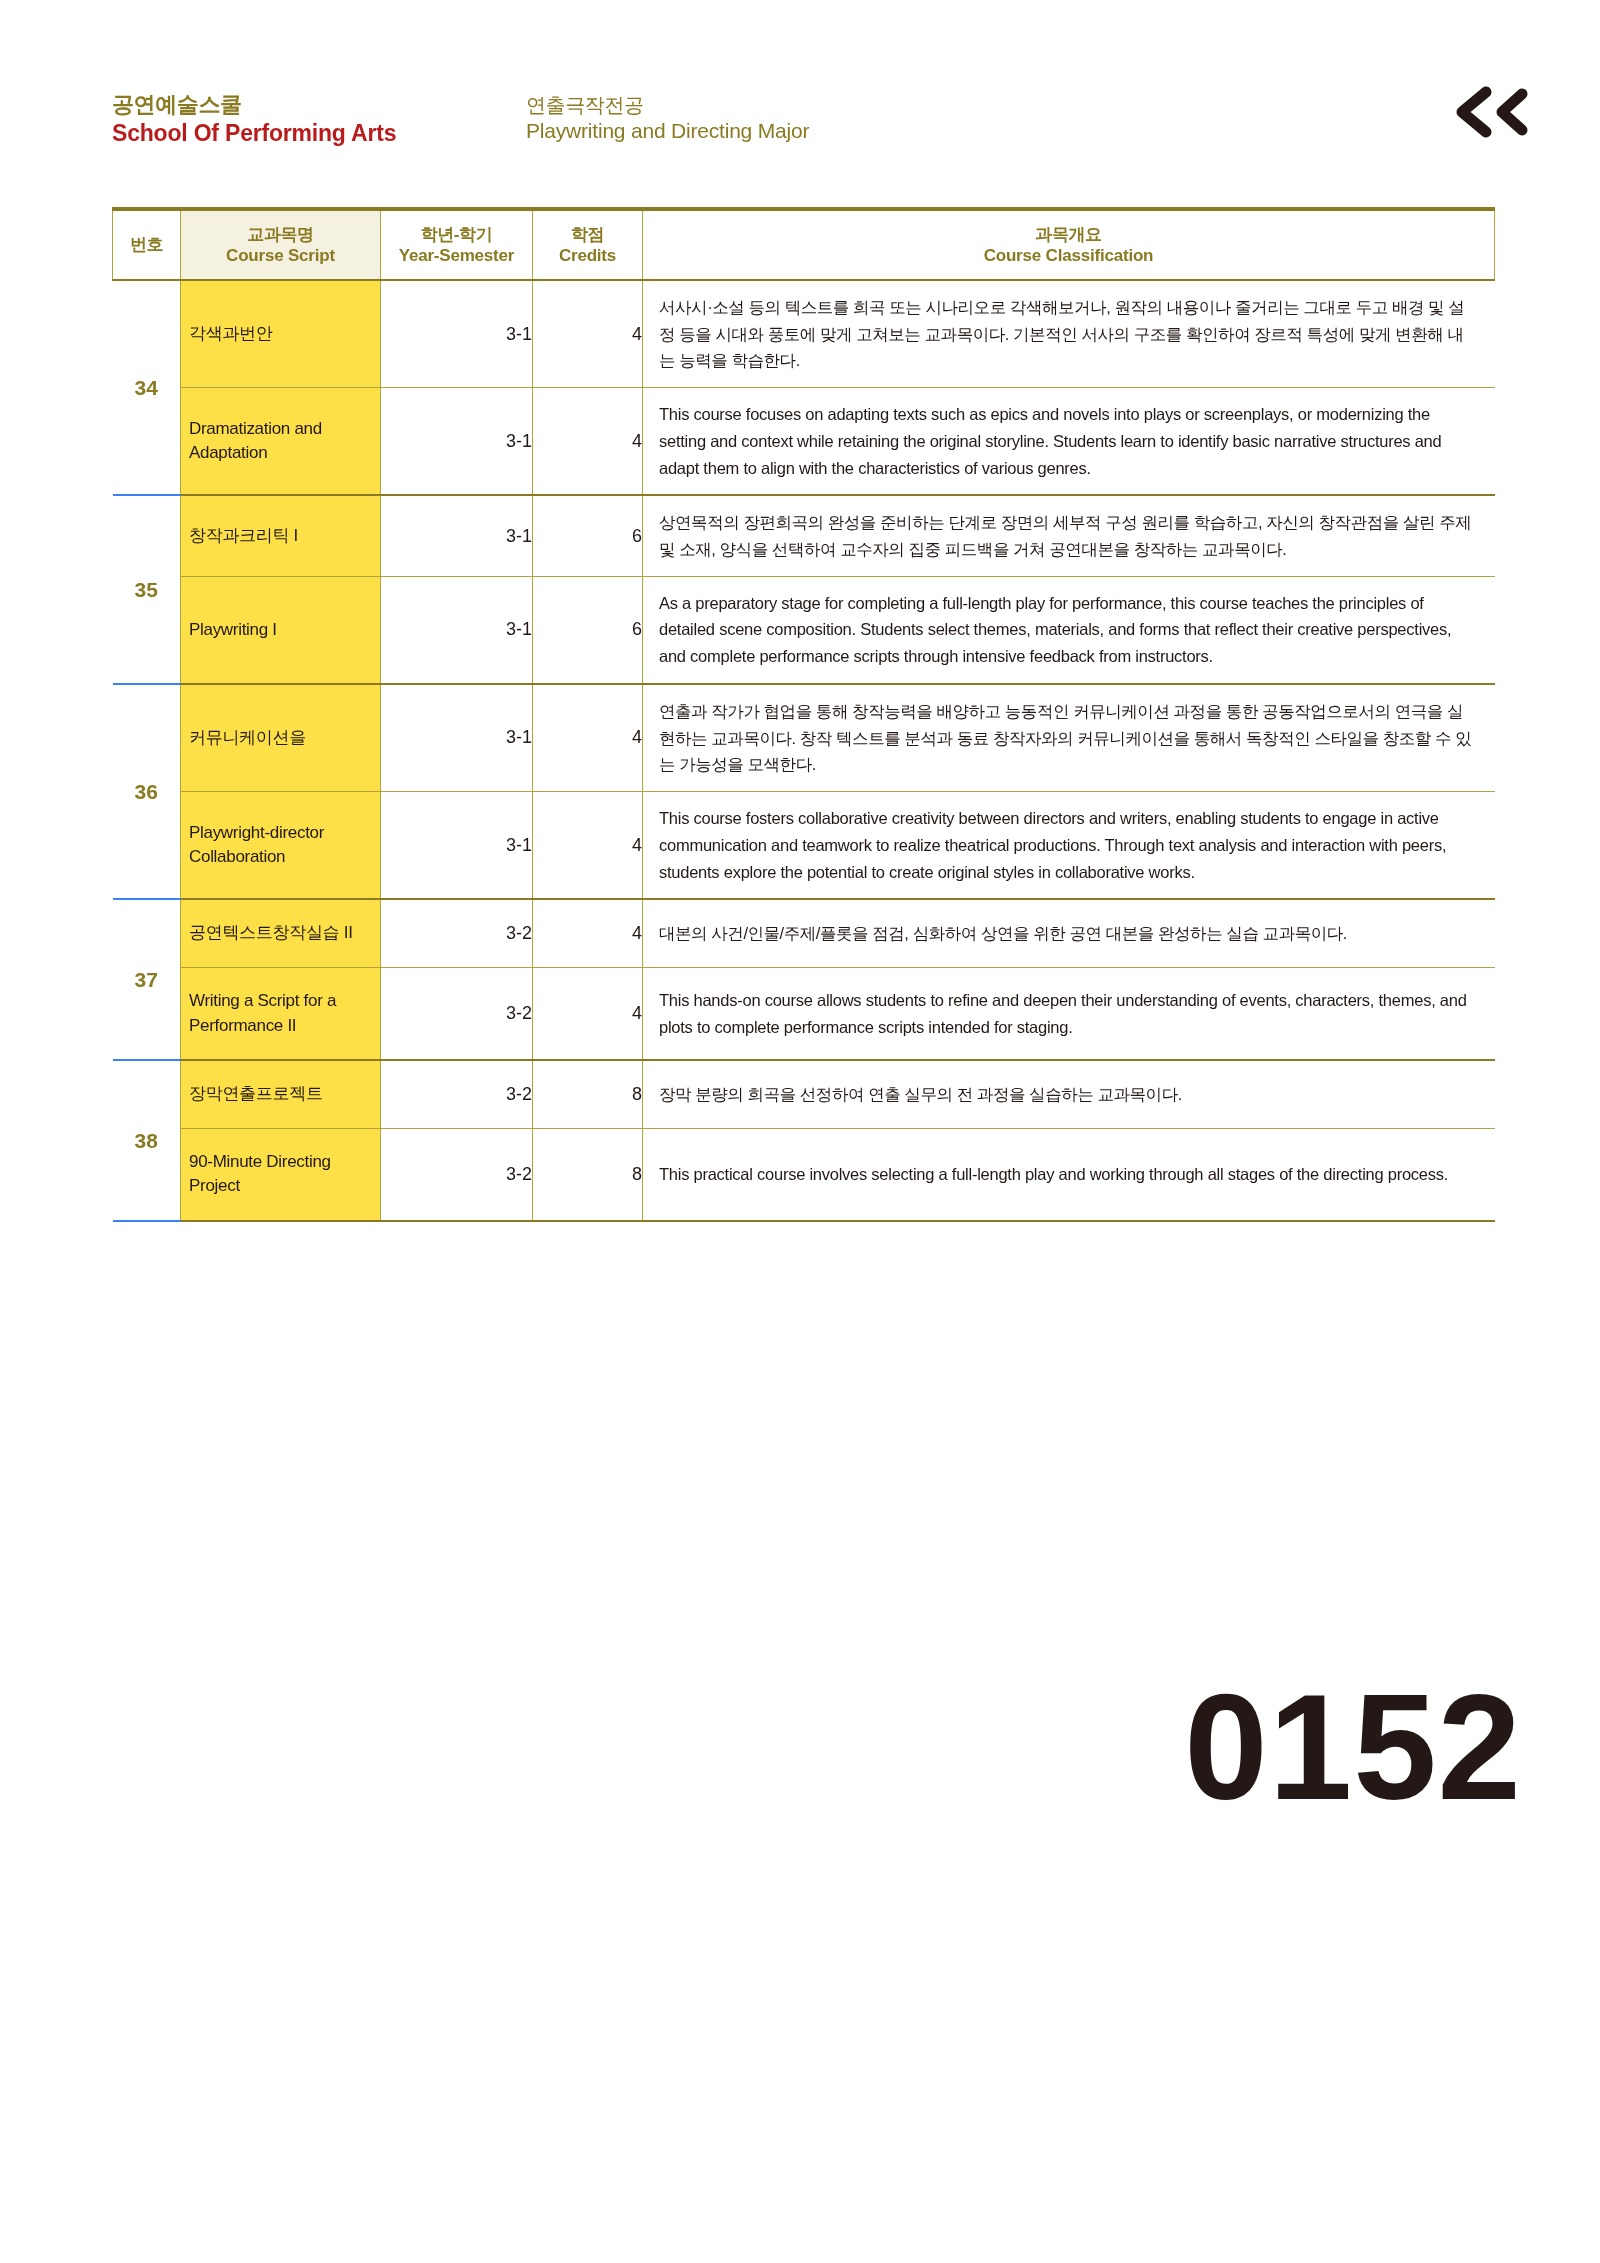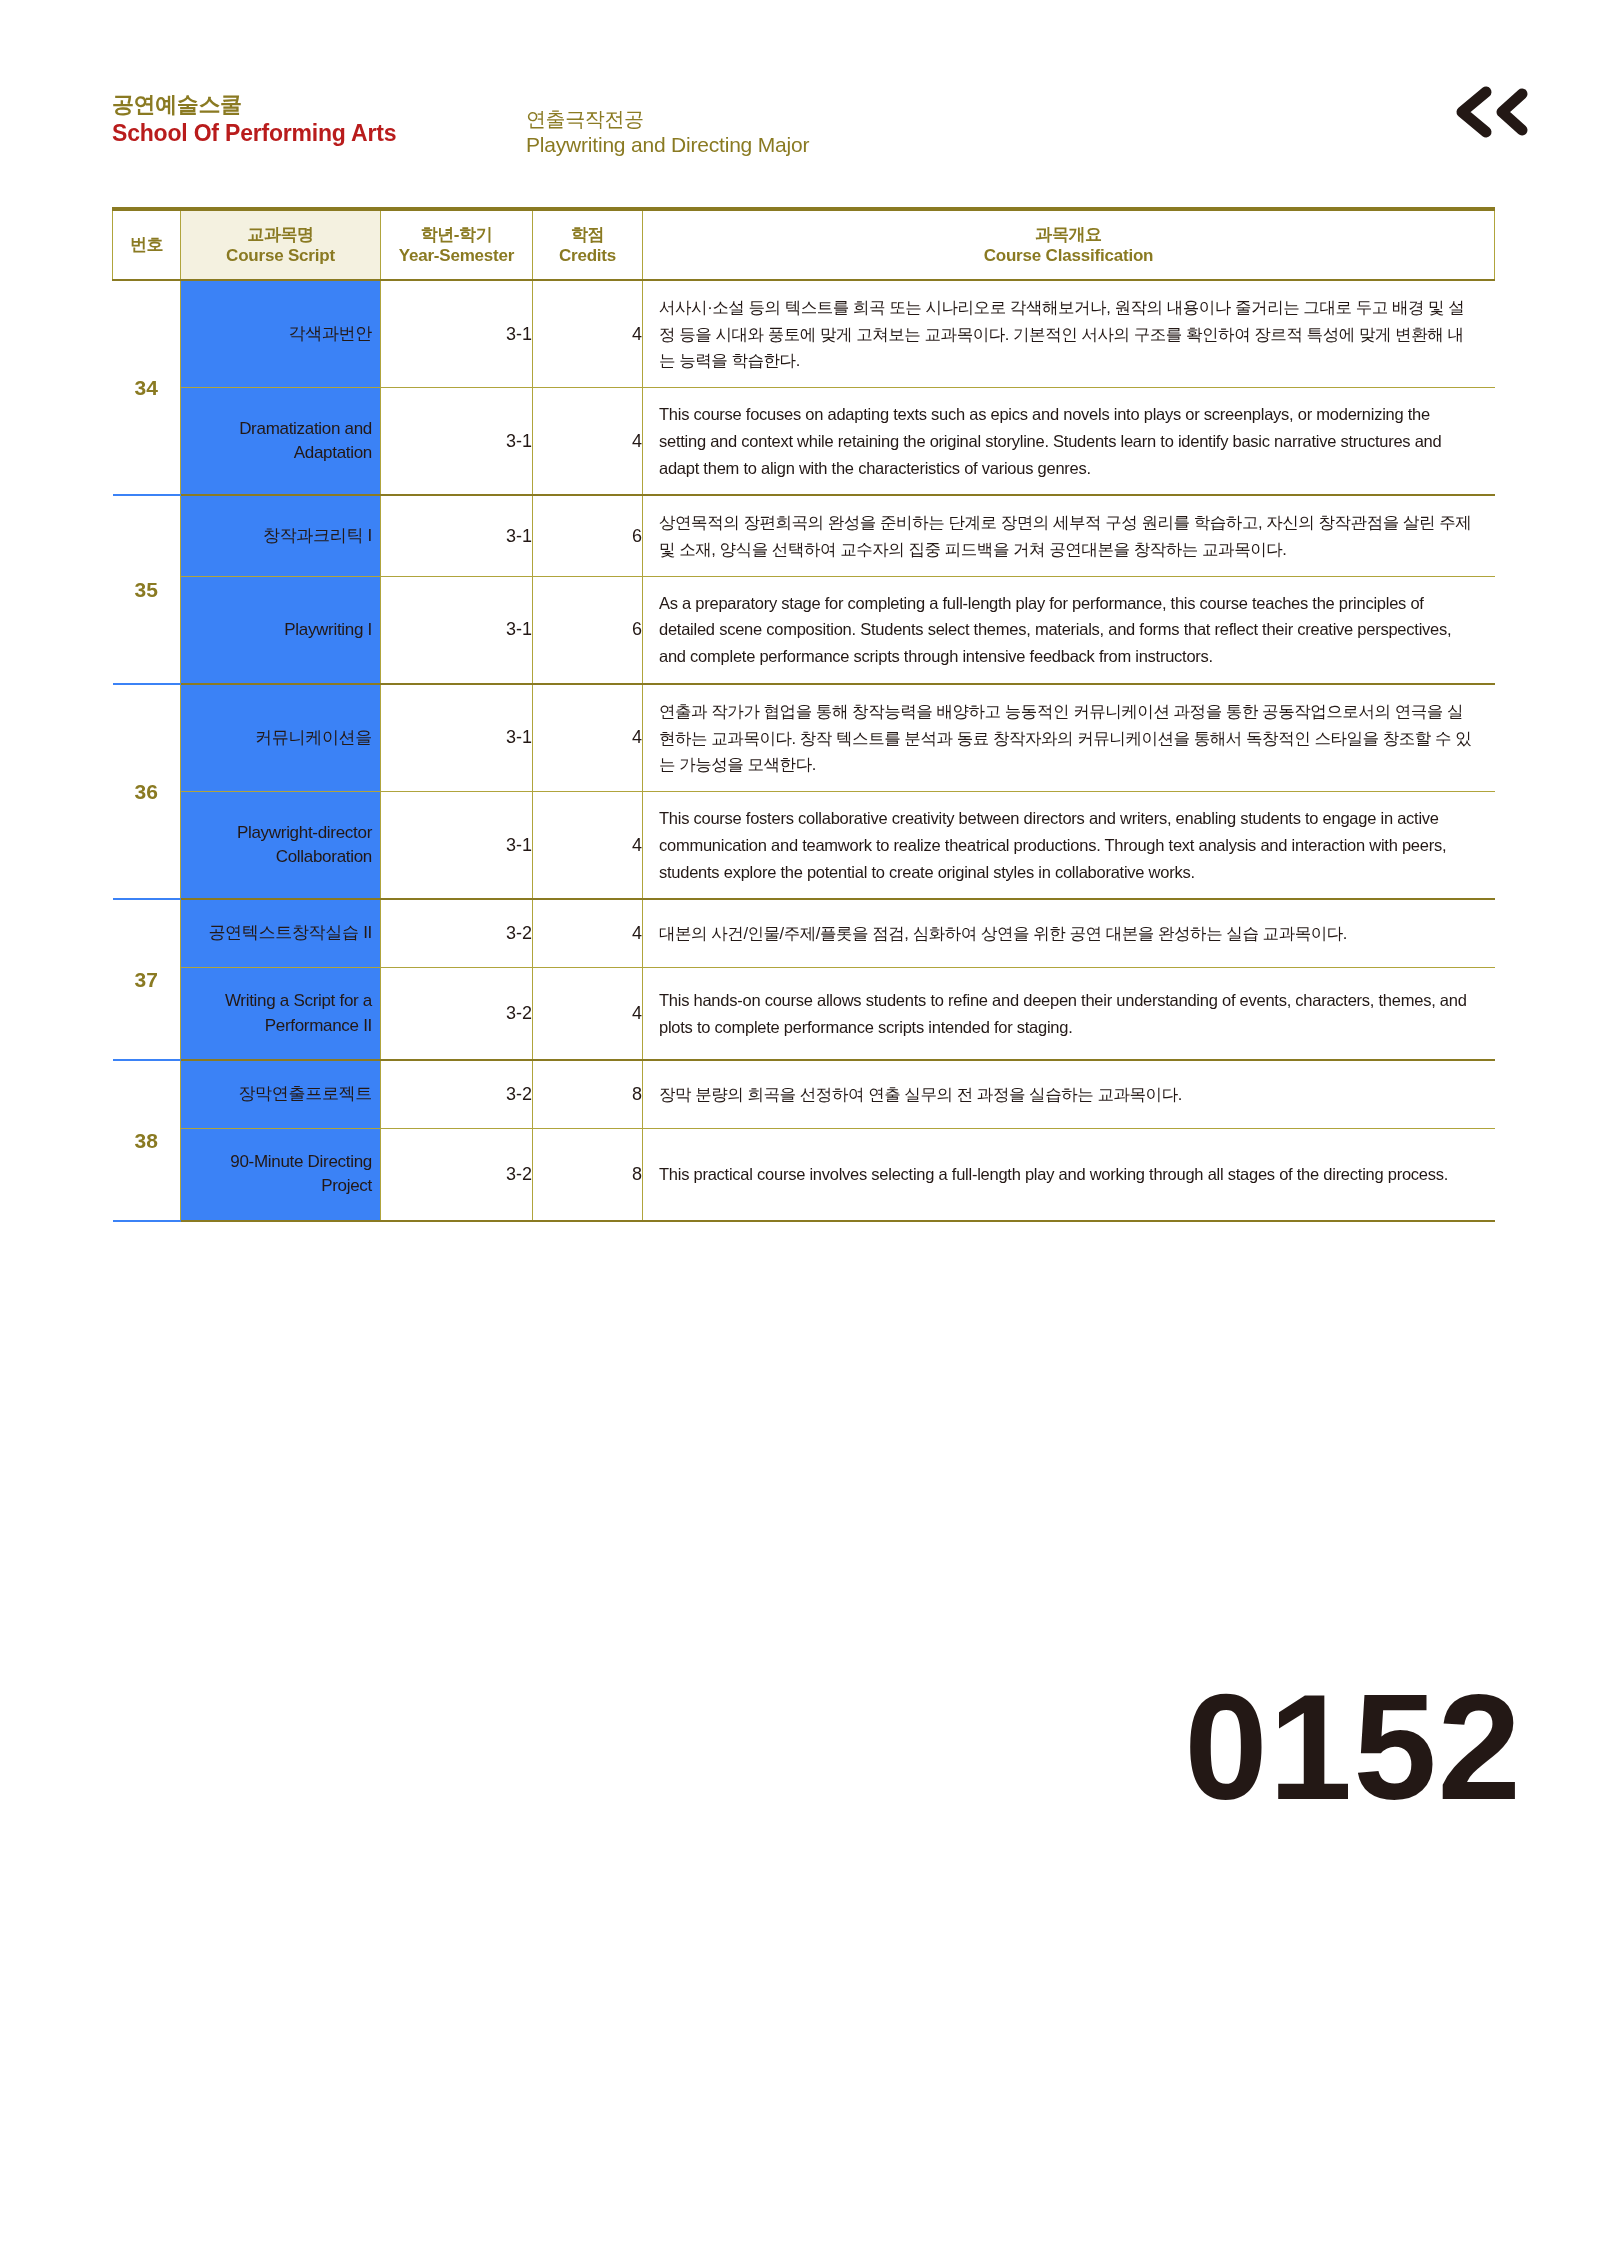"연출극작전공" .major-block { top: 15px -> 1px }
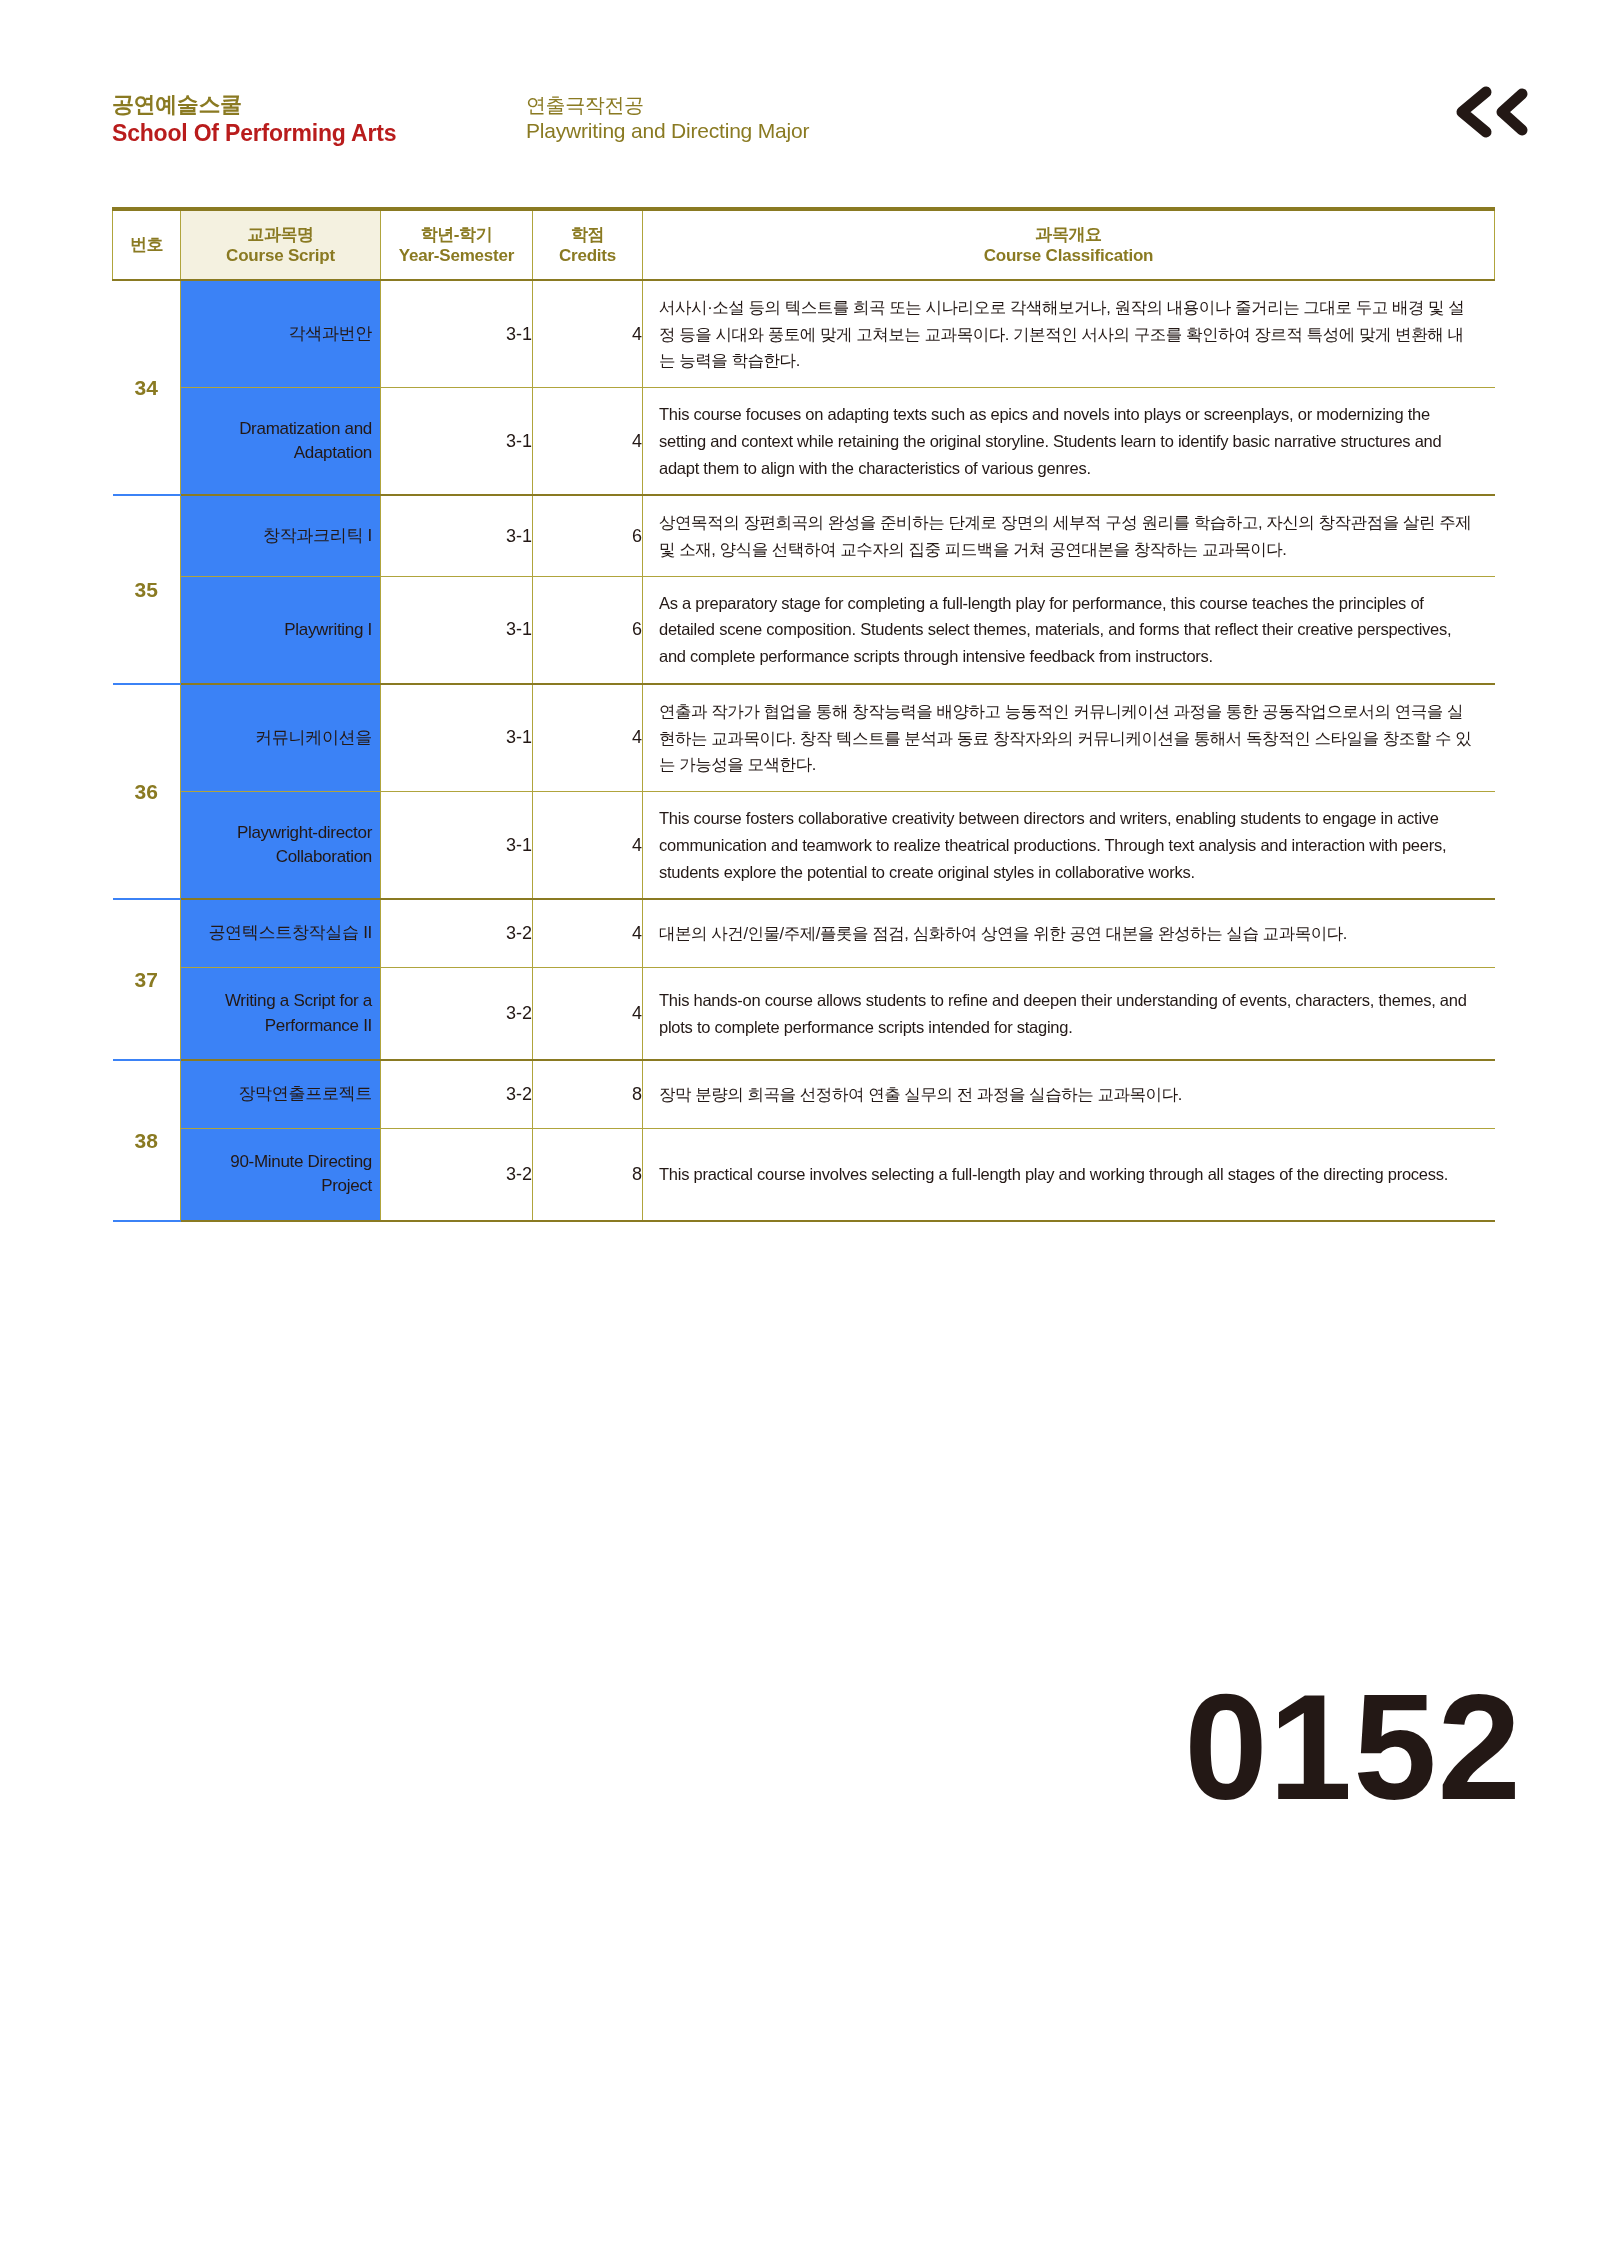"각색과번안" td.cell-title { background: #3b82f6 -> #fde047; text-align: right -> left }
